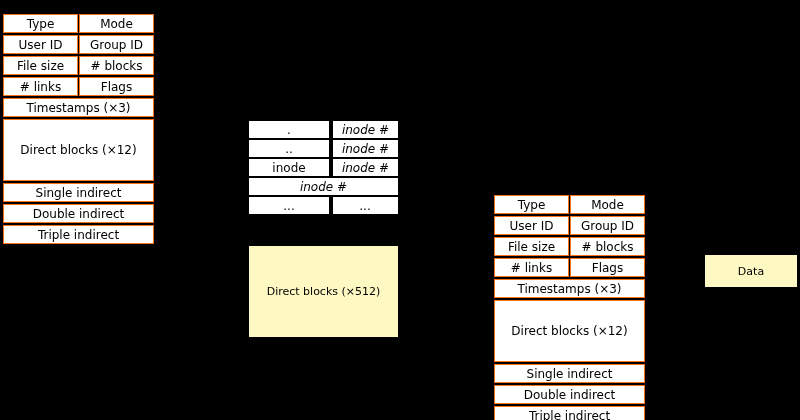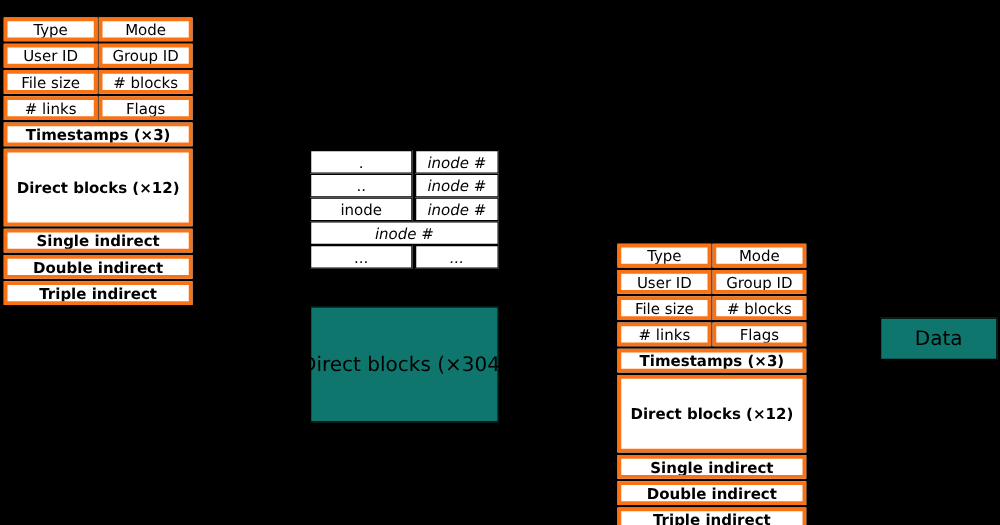"Type" .cell { border: 3px solid #f97316 -> 1px solid #f97316 }
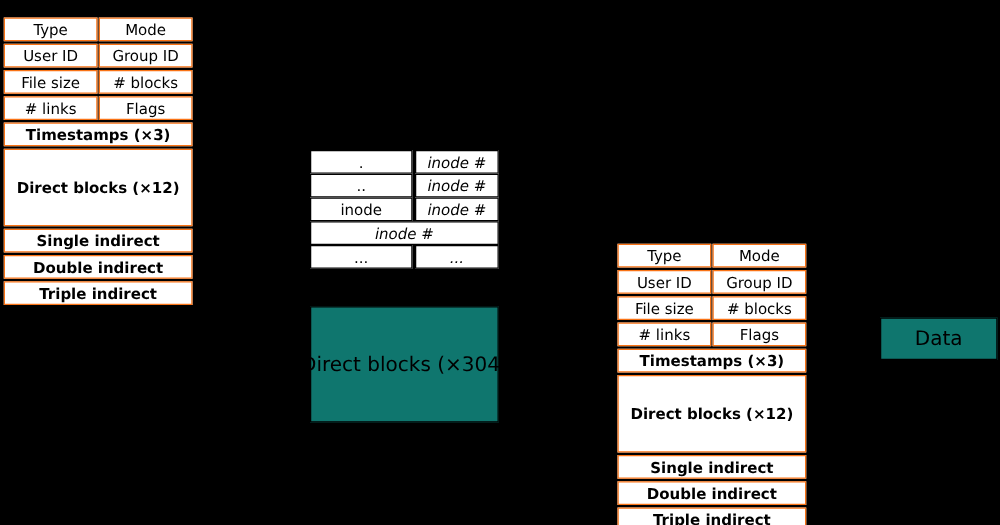"Timestamps (×3)" .cell.full { font-weight: bold -> none }
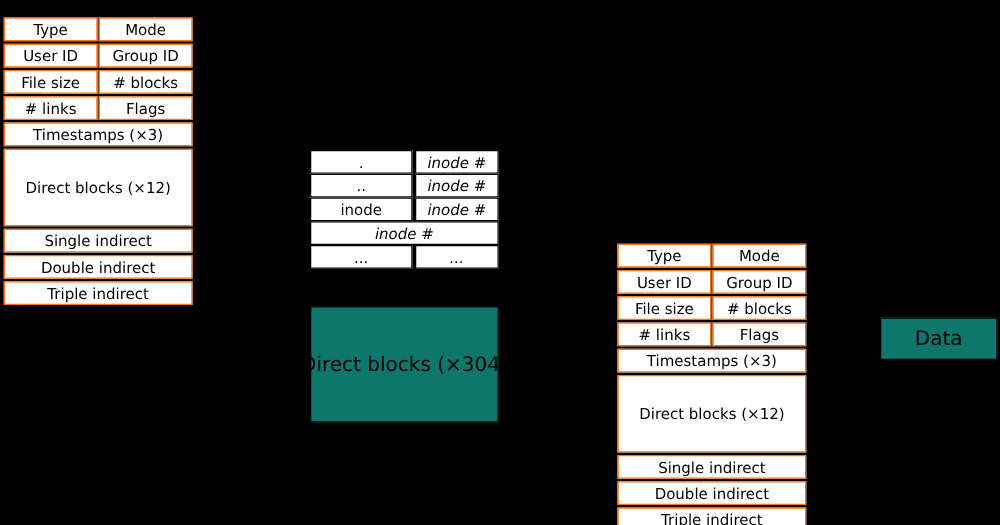"Data" .plainbox { background: #0f766e -> #fef9c3; font-size: 16px -> 11px }
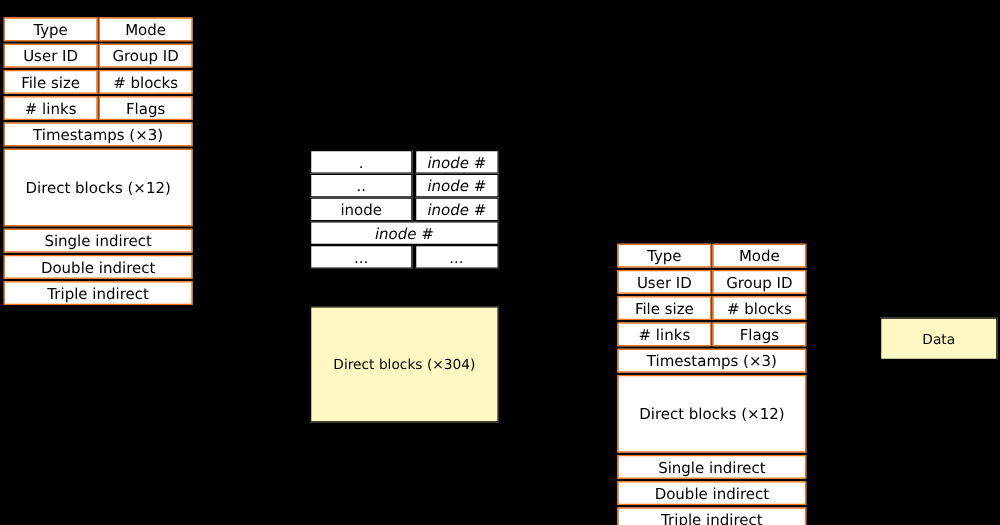"Direct blocks (×304)" div.plainbox { text: 304 -> 512 }
